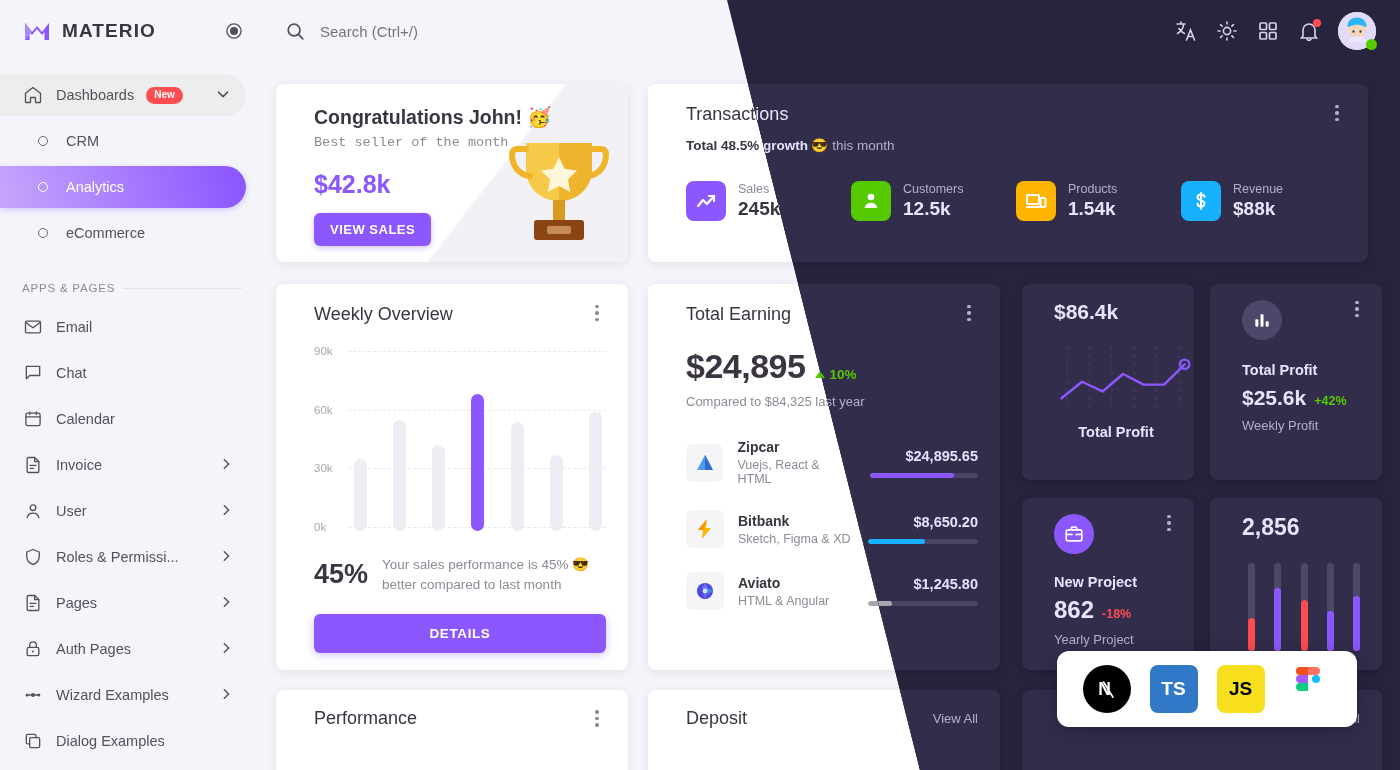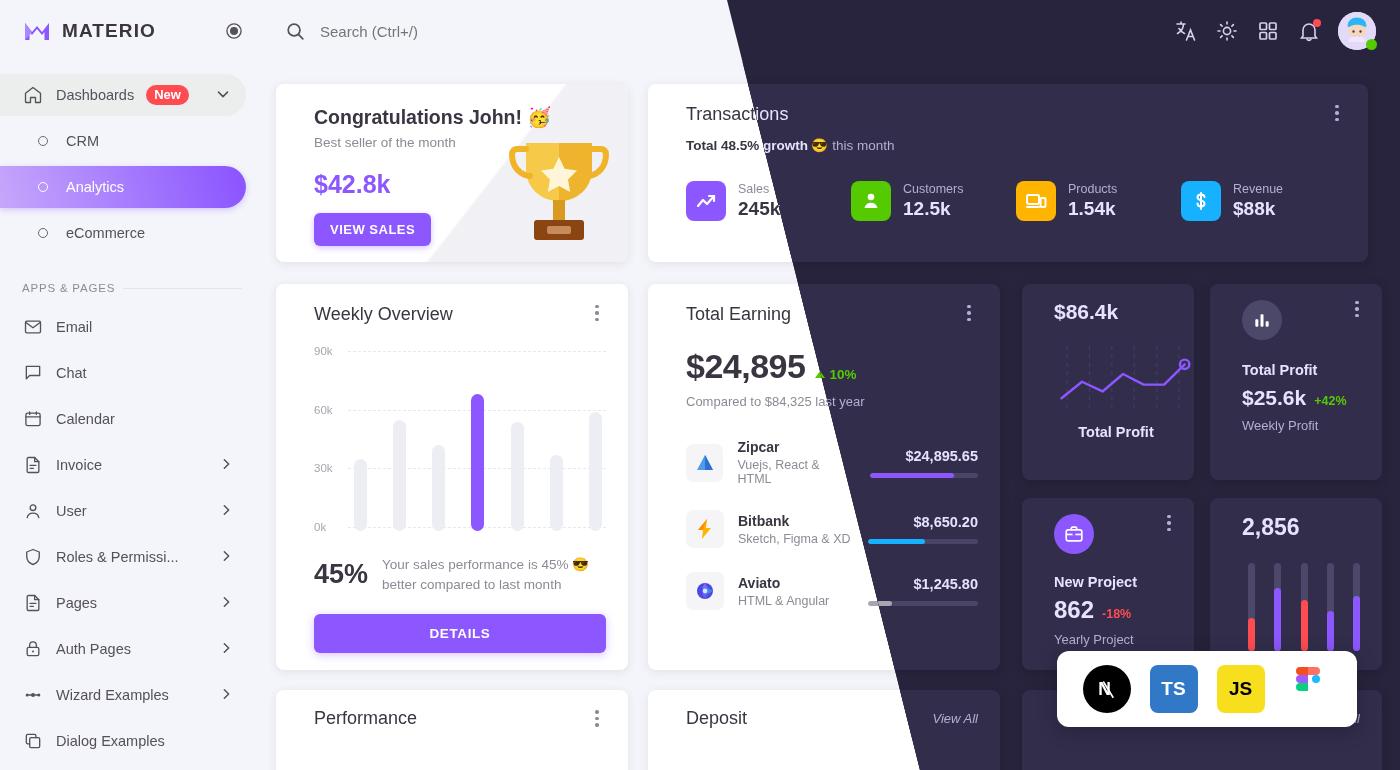"New" .badge-new { font-size: 13px -> 10px }
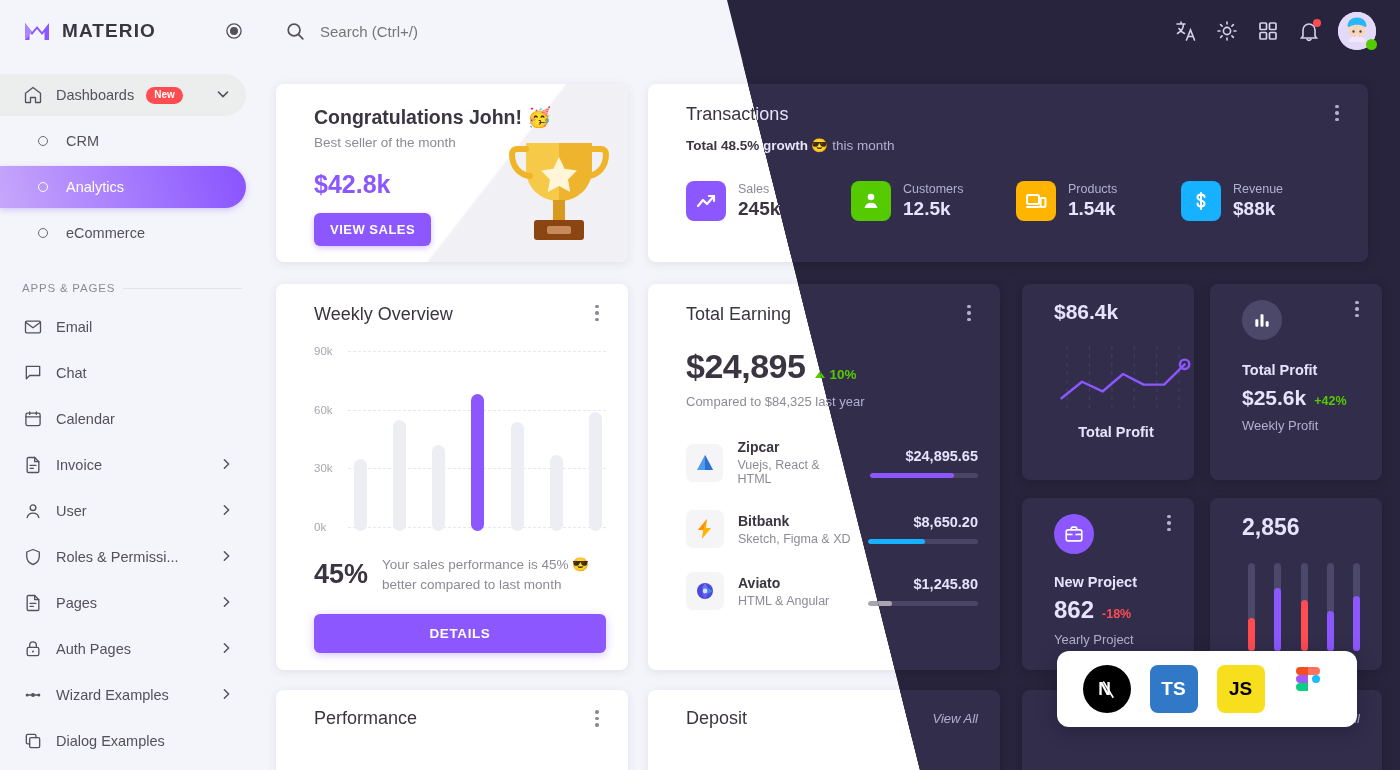"Best seller of the month" .congrats-sub { font-family: none -> Liberation Mono, monospace }
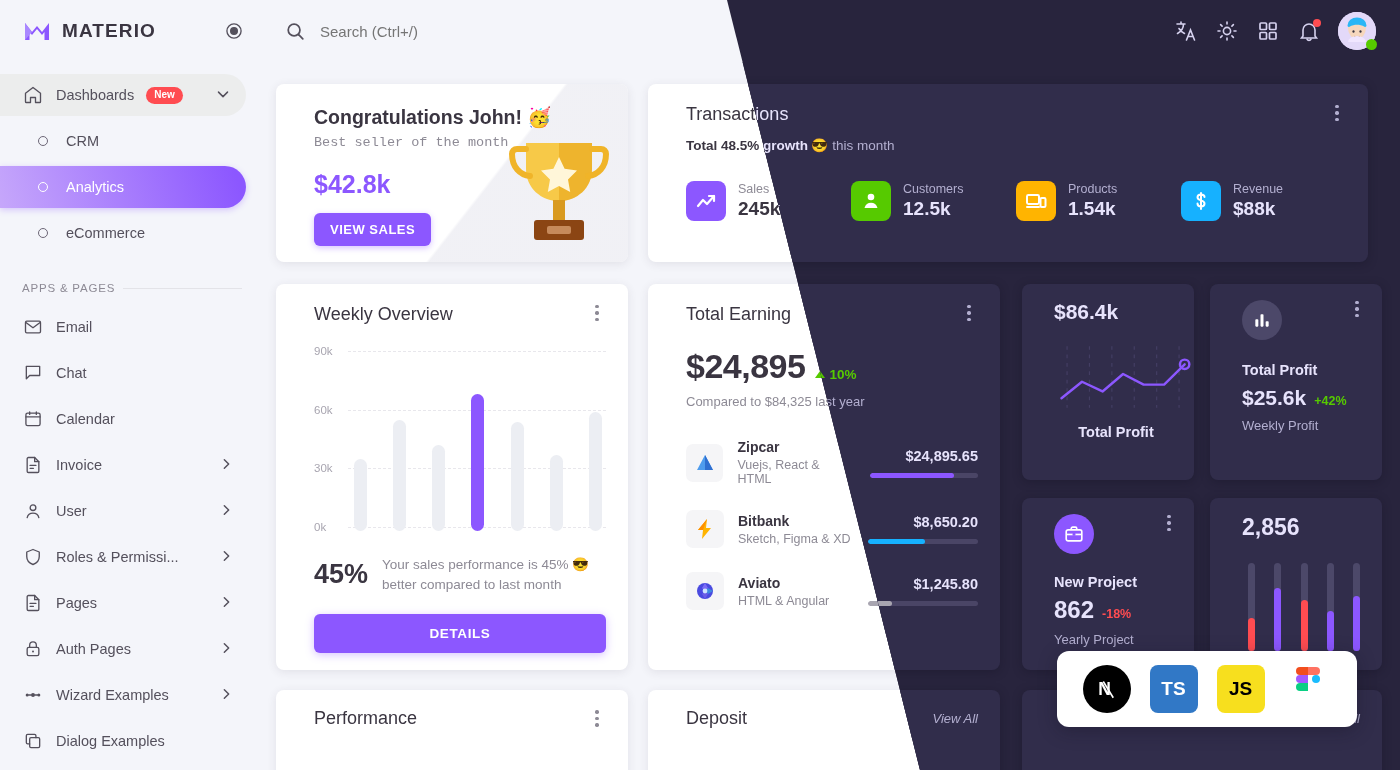"View All" .viewall { font-style: italic -> none }
